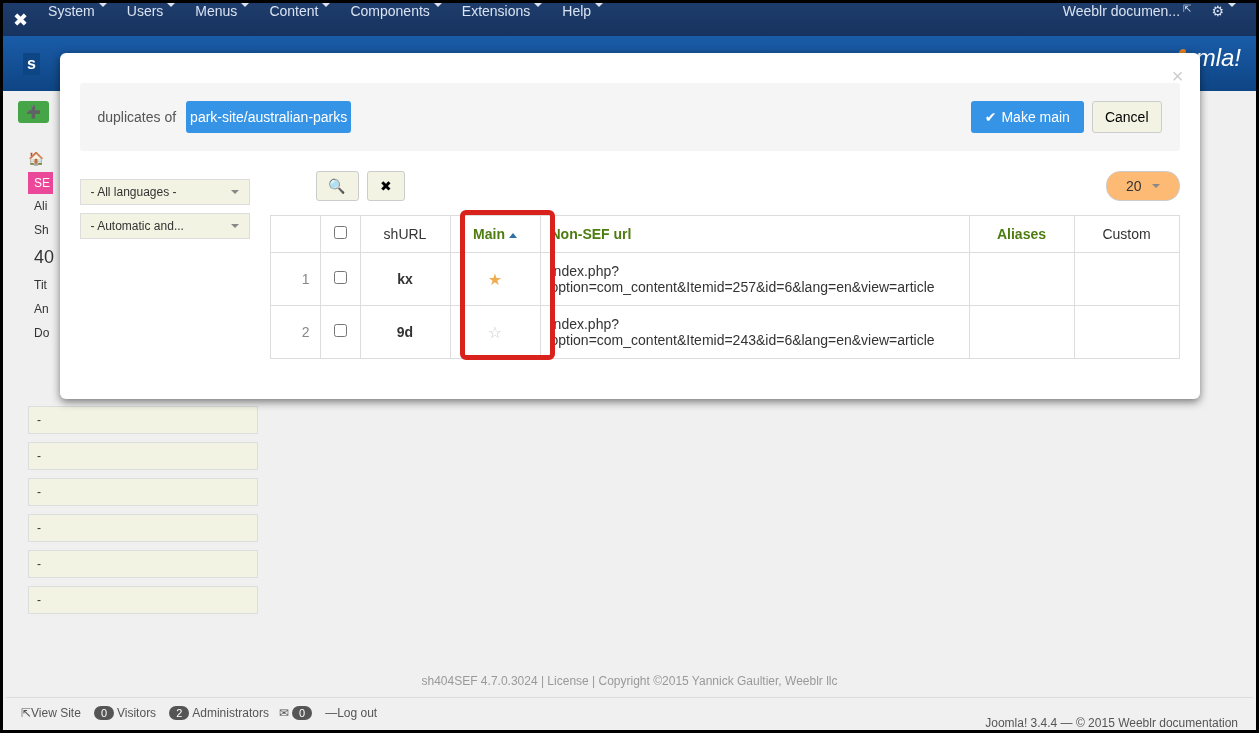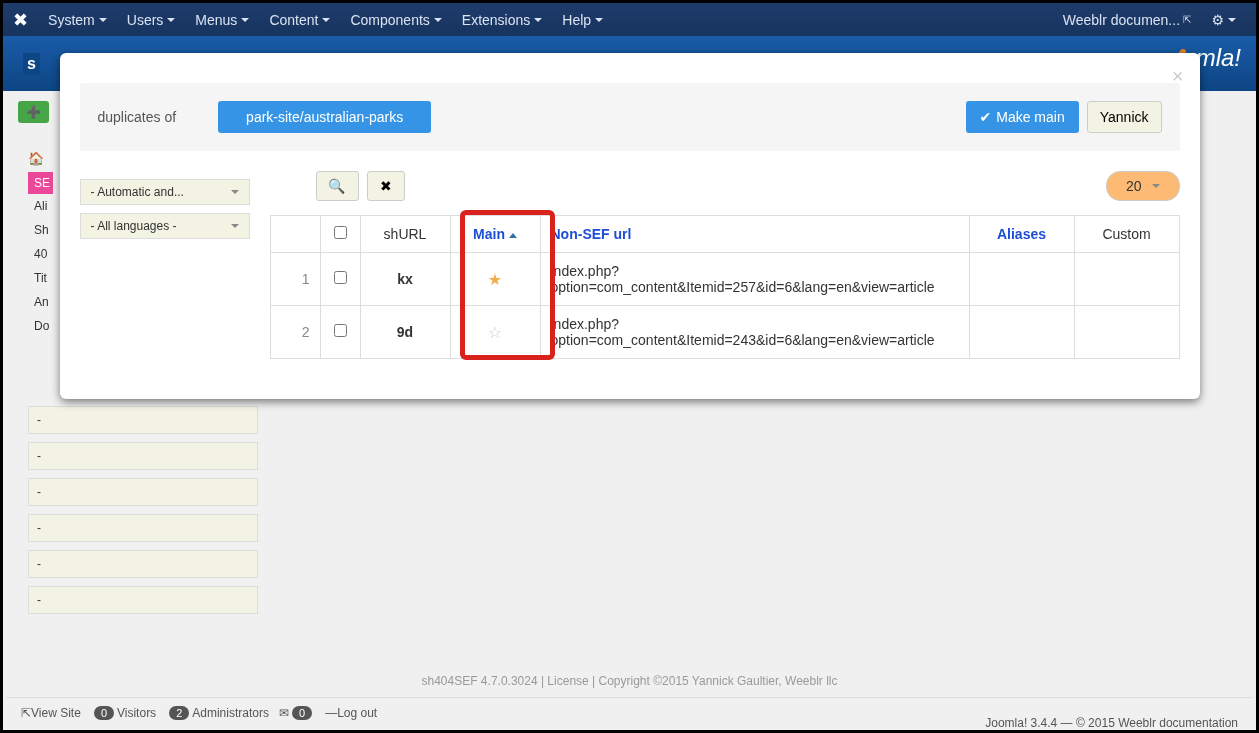"System" .nav-item { align-items: center -> none }
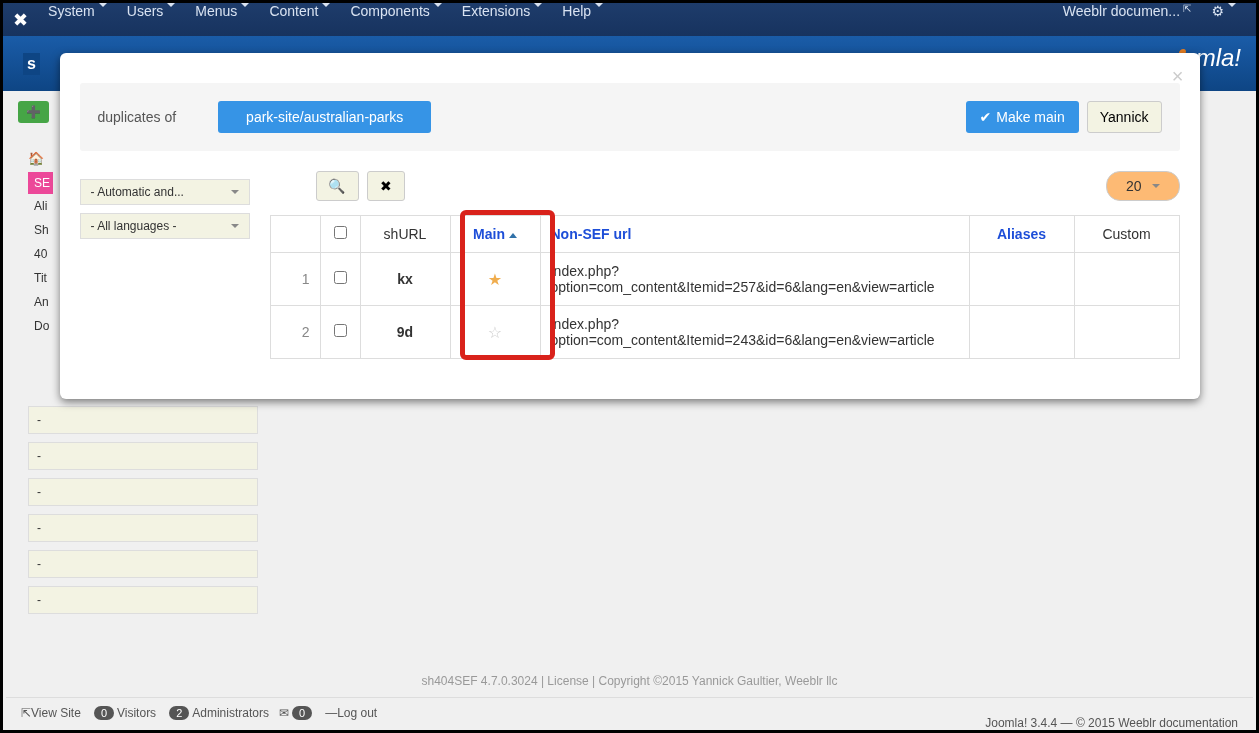"park-site/australian-parks" .url-badge { margin-left: 32px -> none; padding: 8px 28px -> 8px 4px }
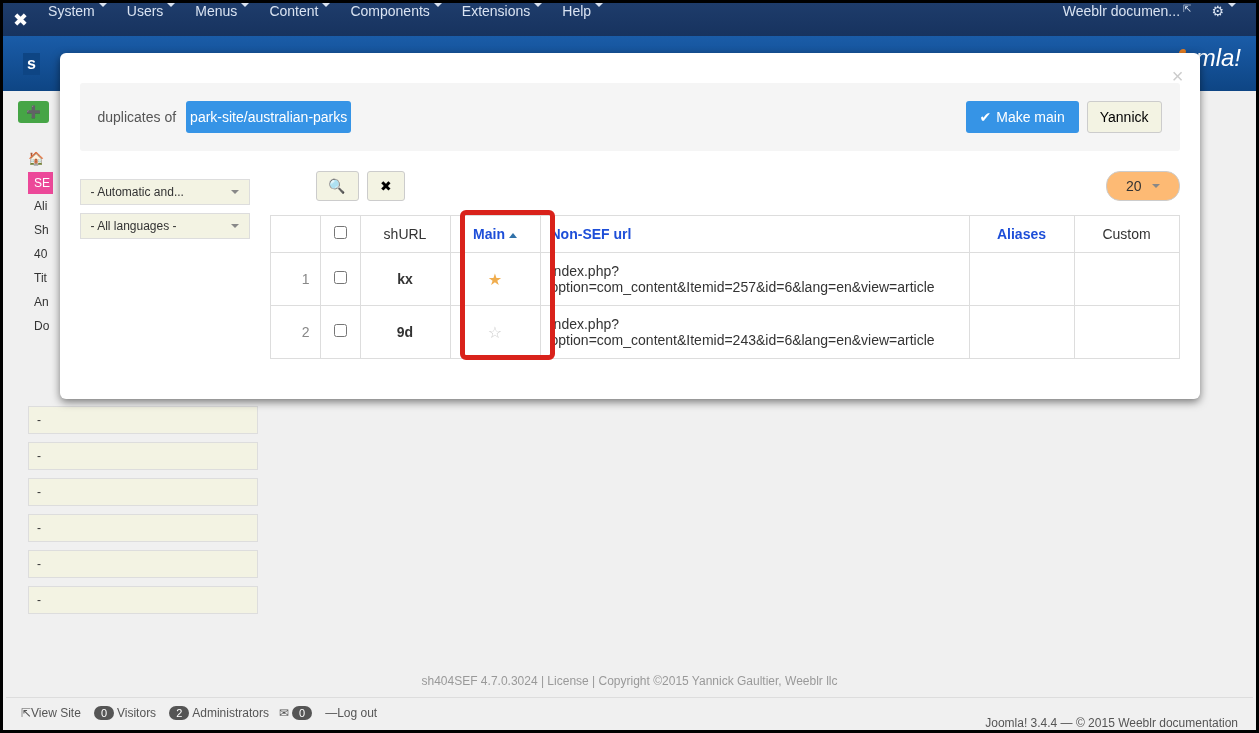"Yannick" button.btn-default { text: Yannick -> Cancel }
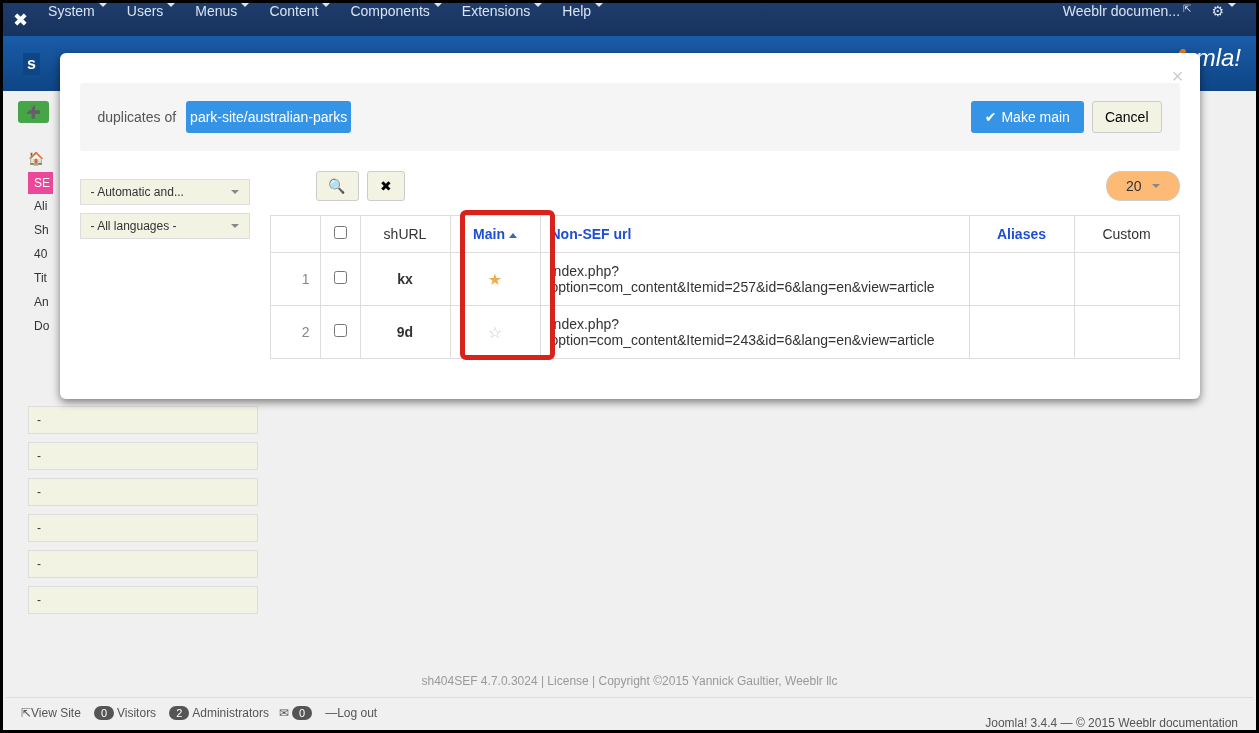"- Automatic and..." div.filter-dropdown { order: before "- All languages -" -> after "- All languages -" }
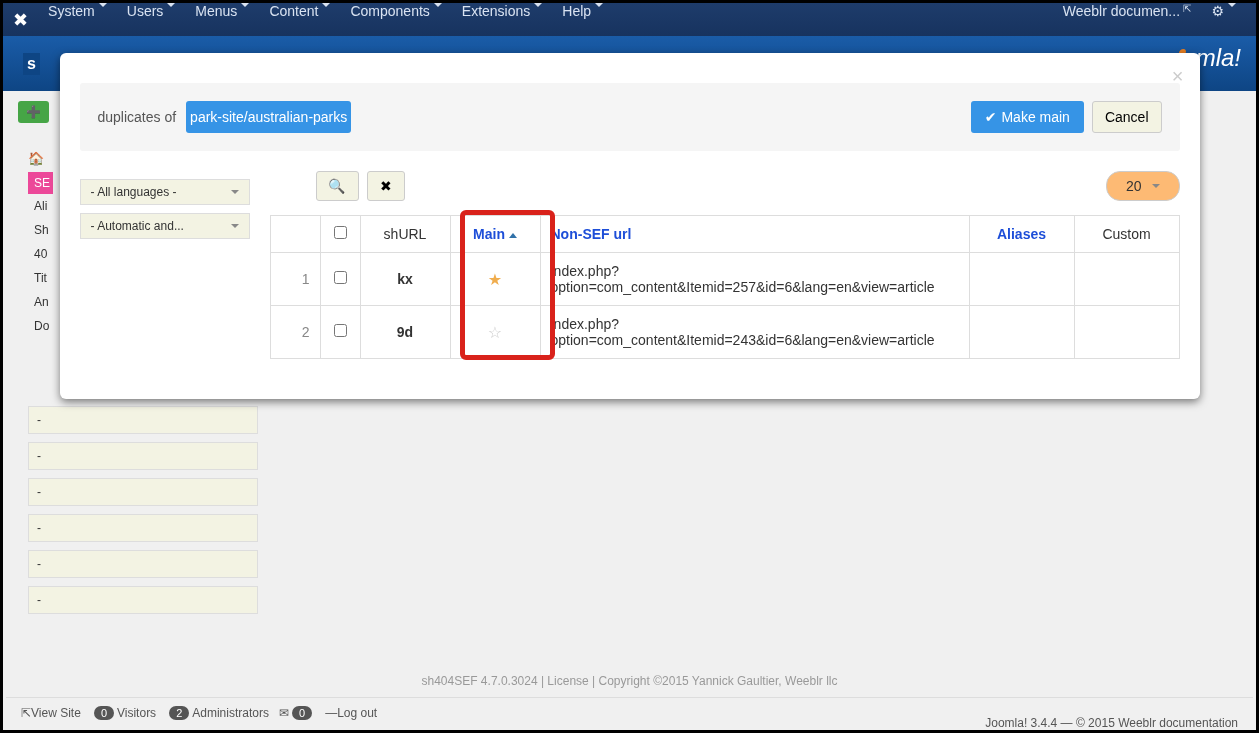"Main" .th-link { color: #1d4ed8 -> #4d7c0f }
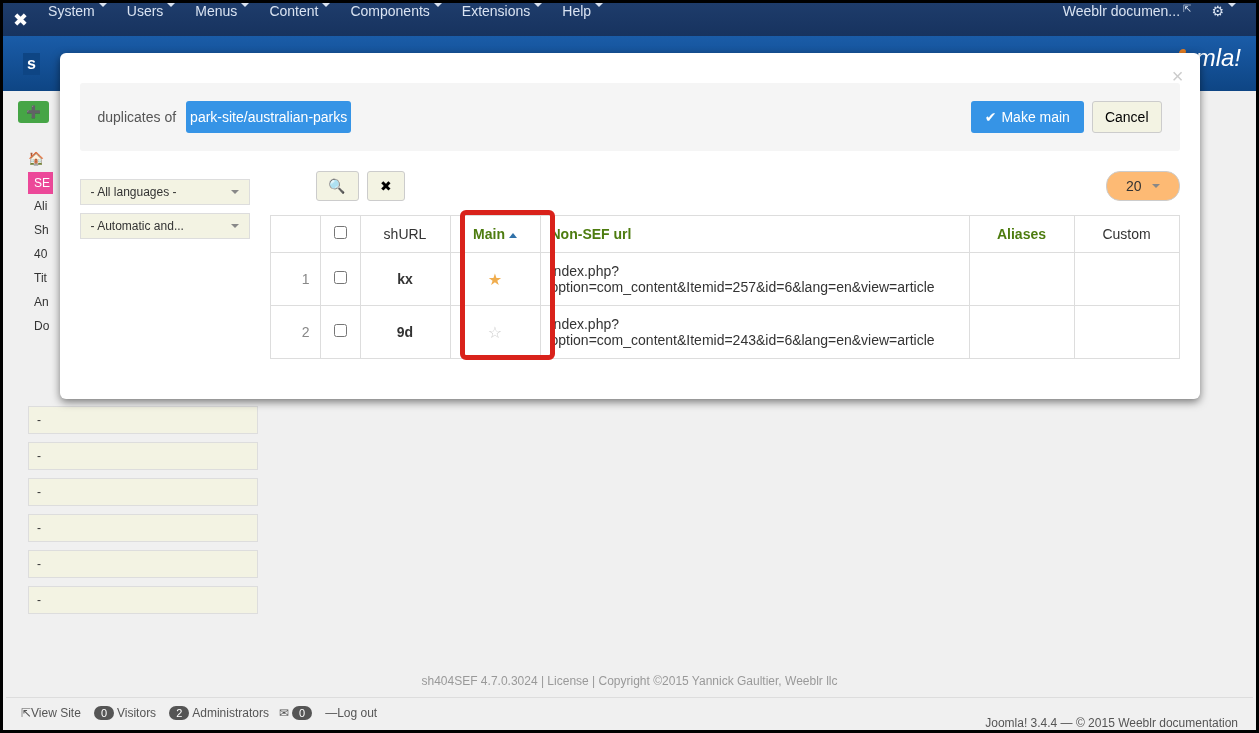"40" div { font-size: 12px -> 18px }
